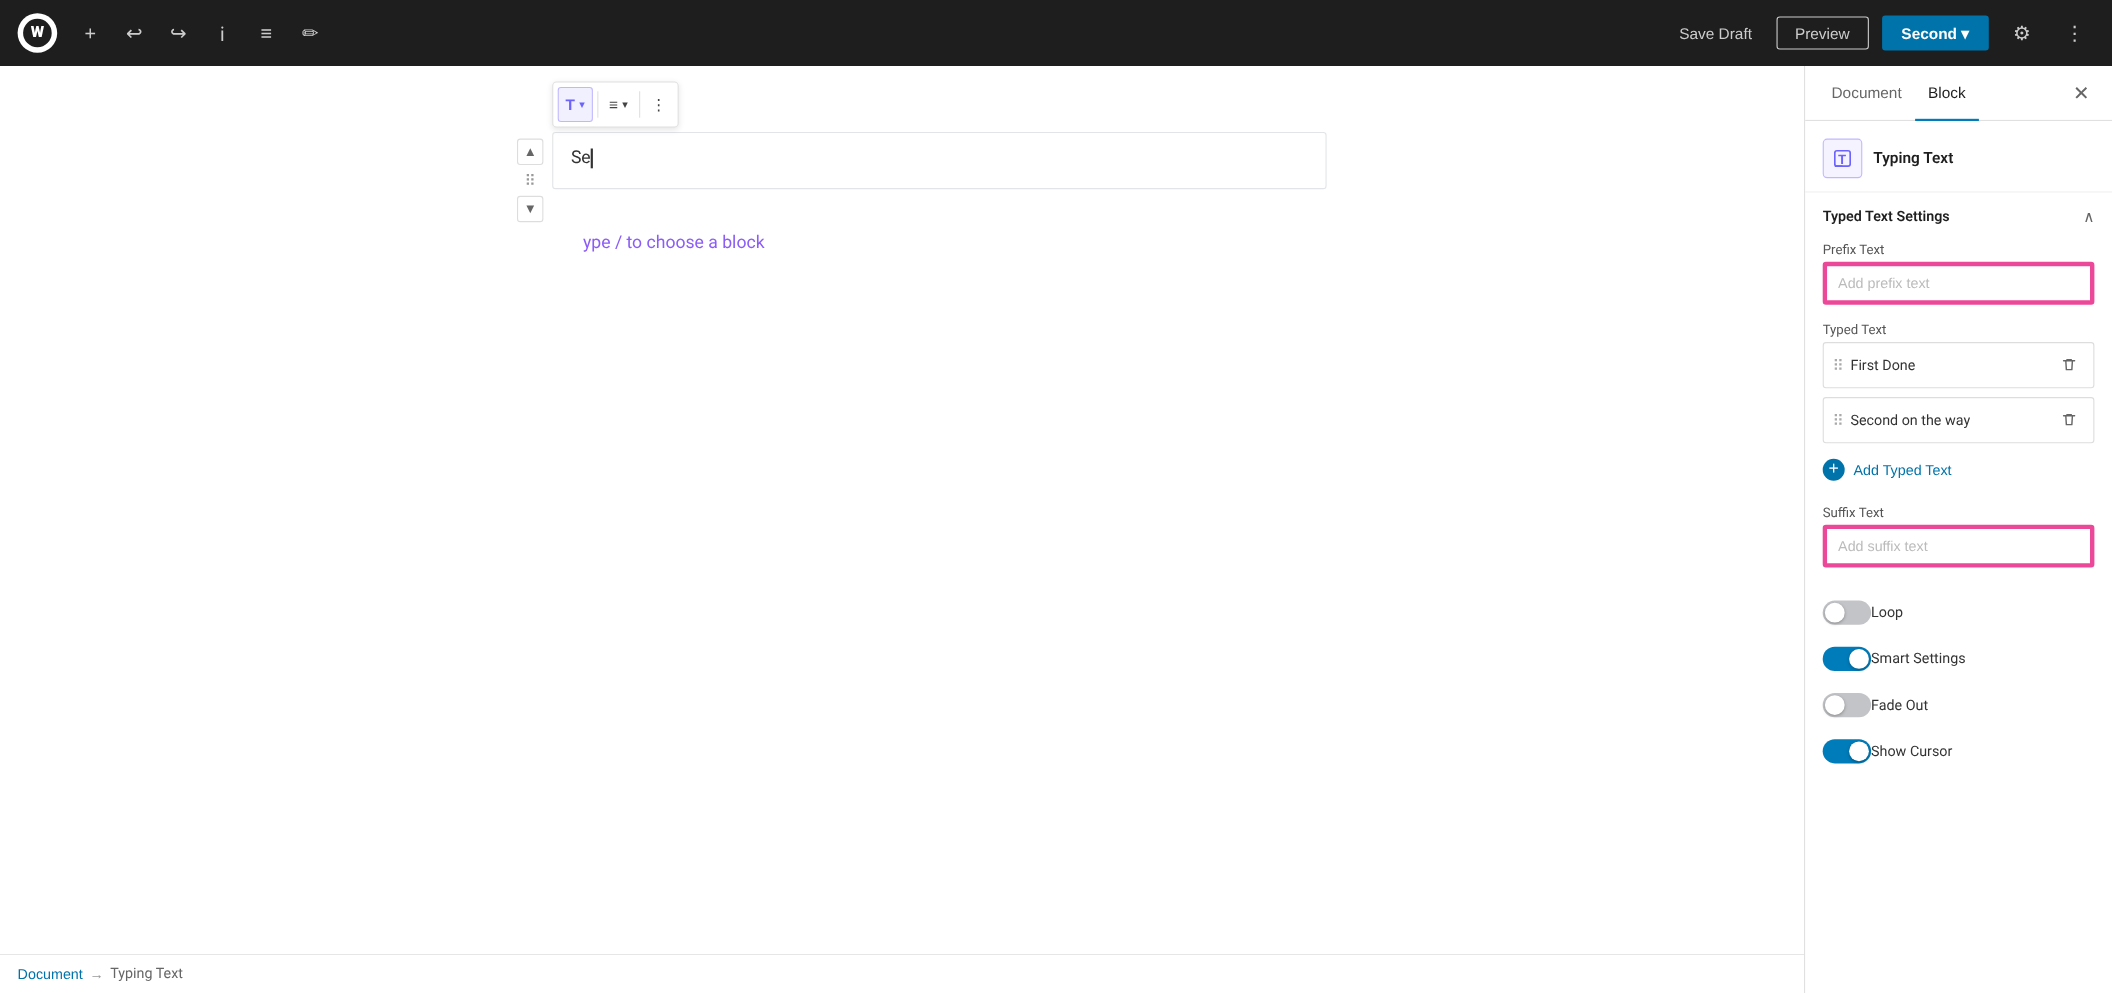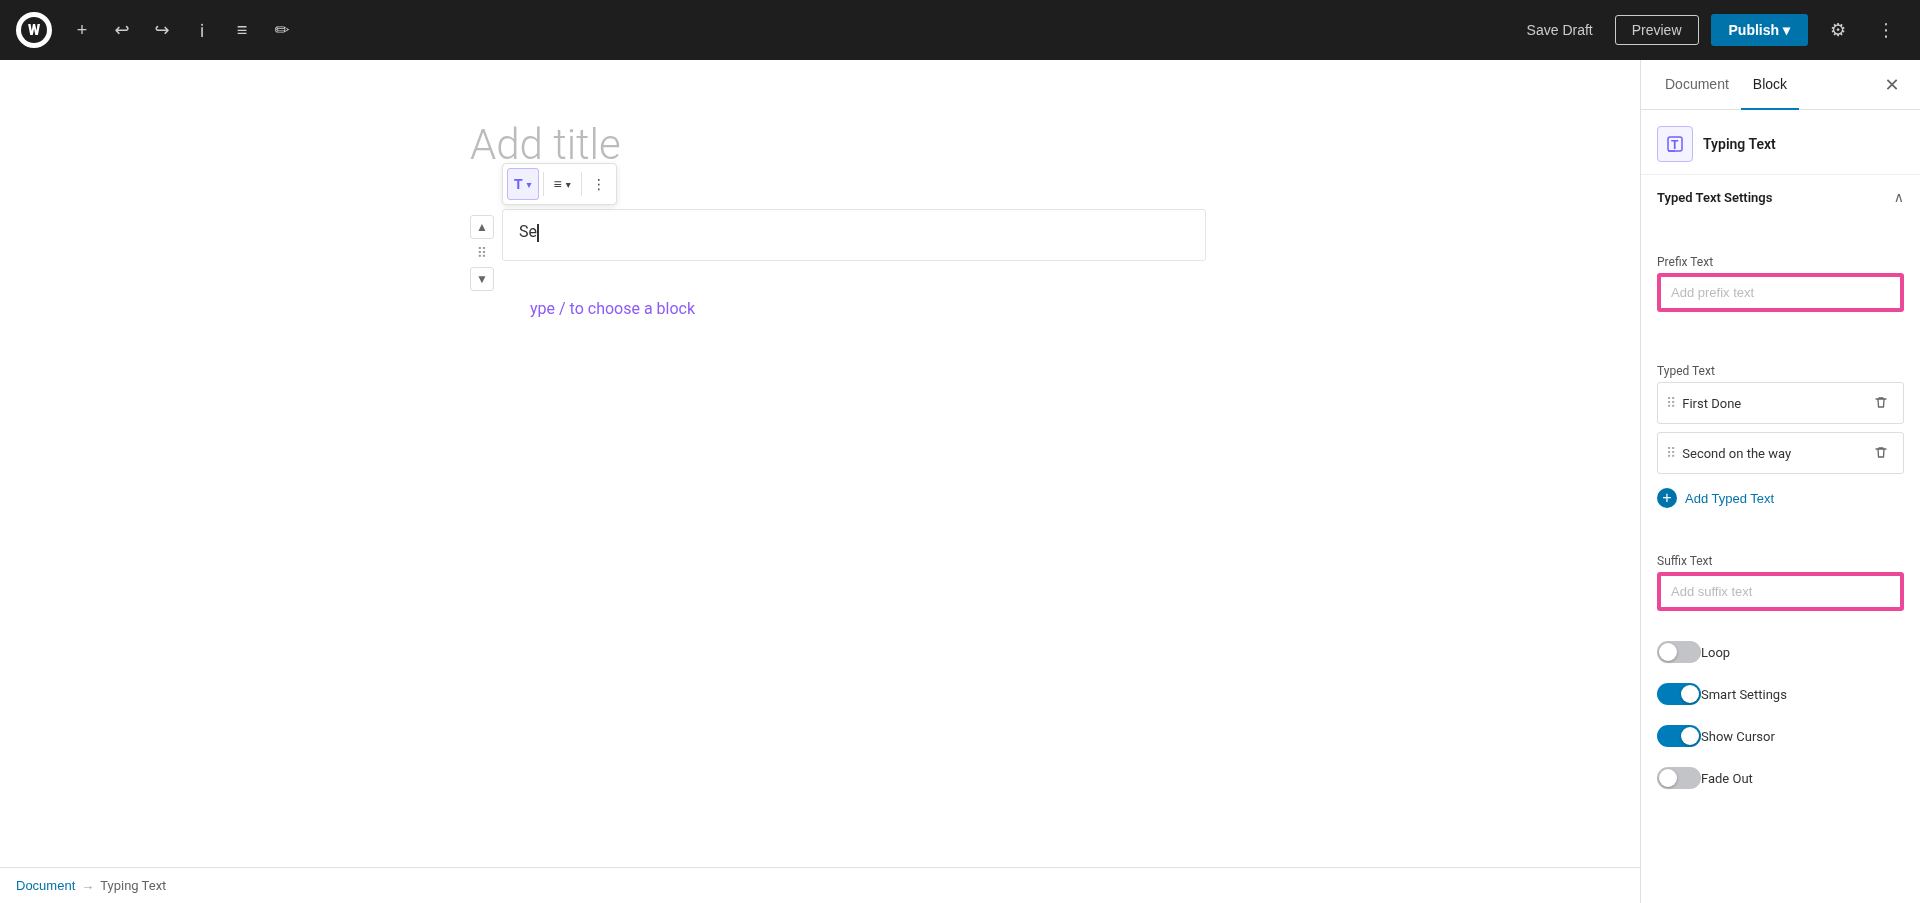"Publish ▾" button.publish-btn { text: Publish -> Second }
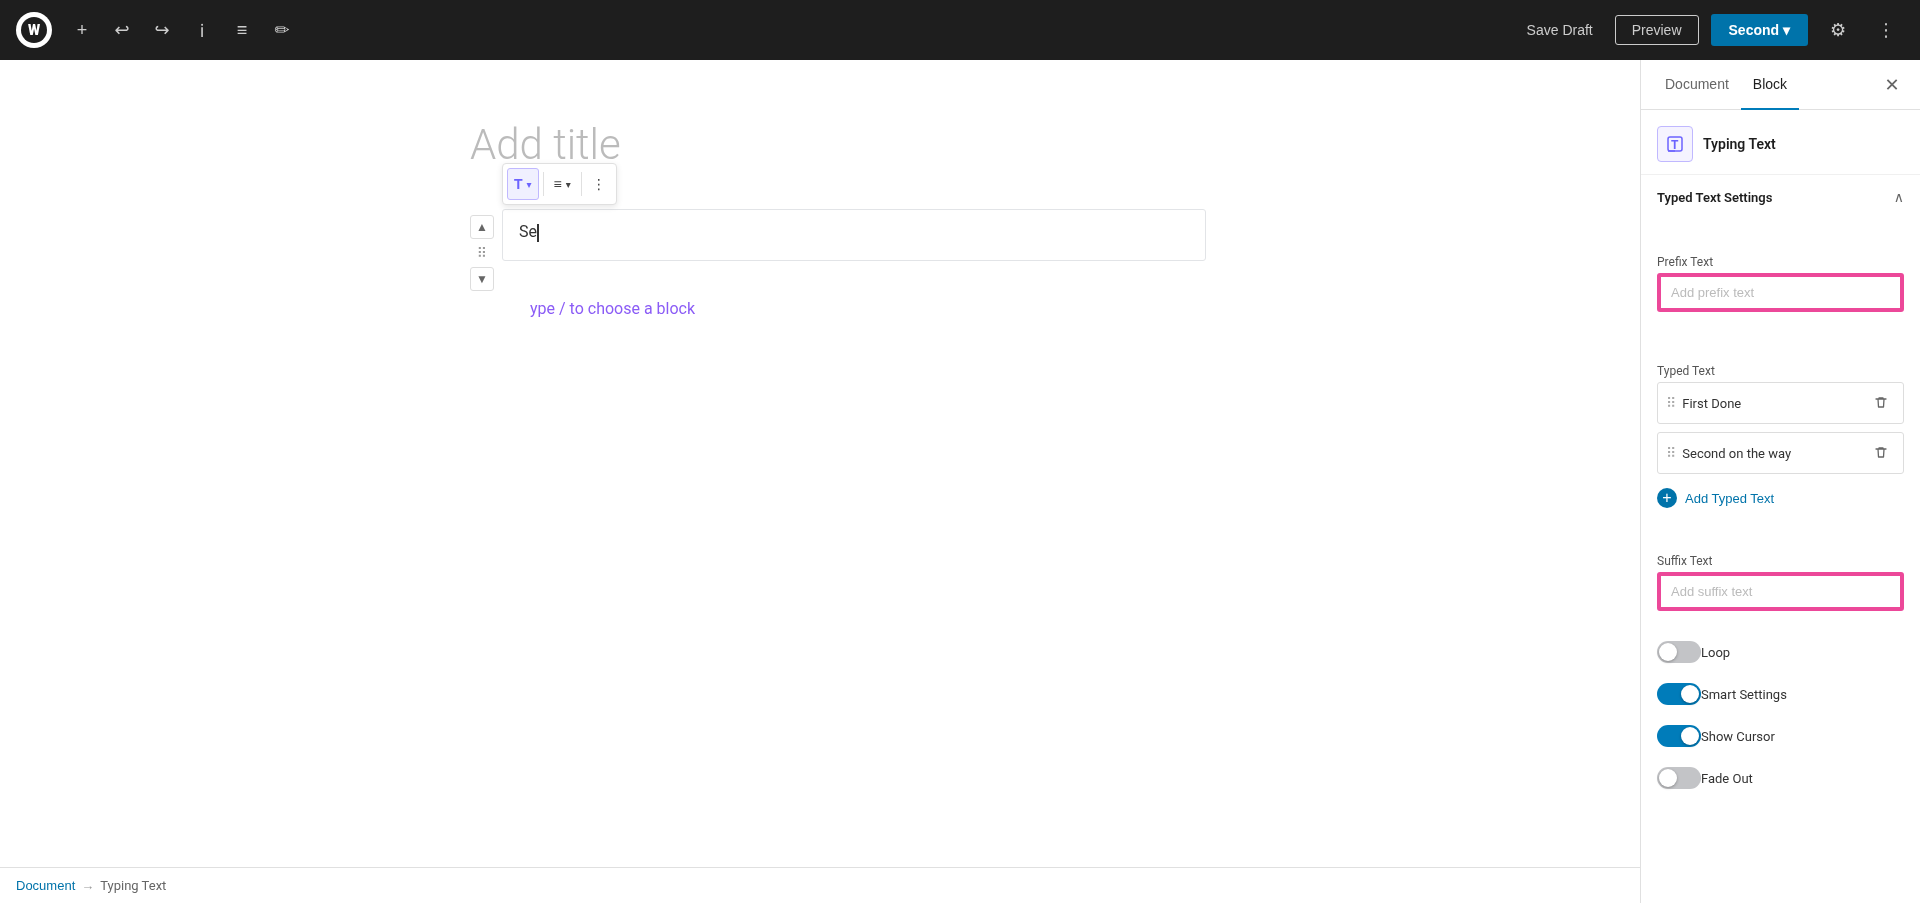"Add title" div.title-placeholder { html: <div>Add title</div> -> none }
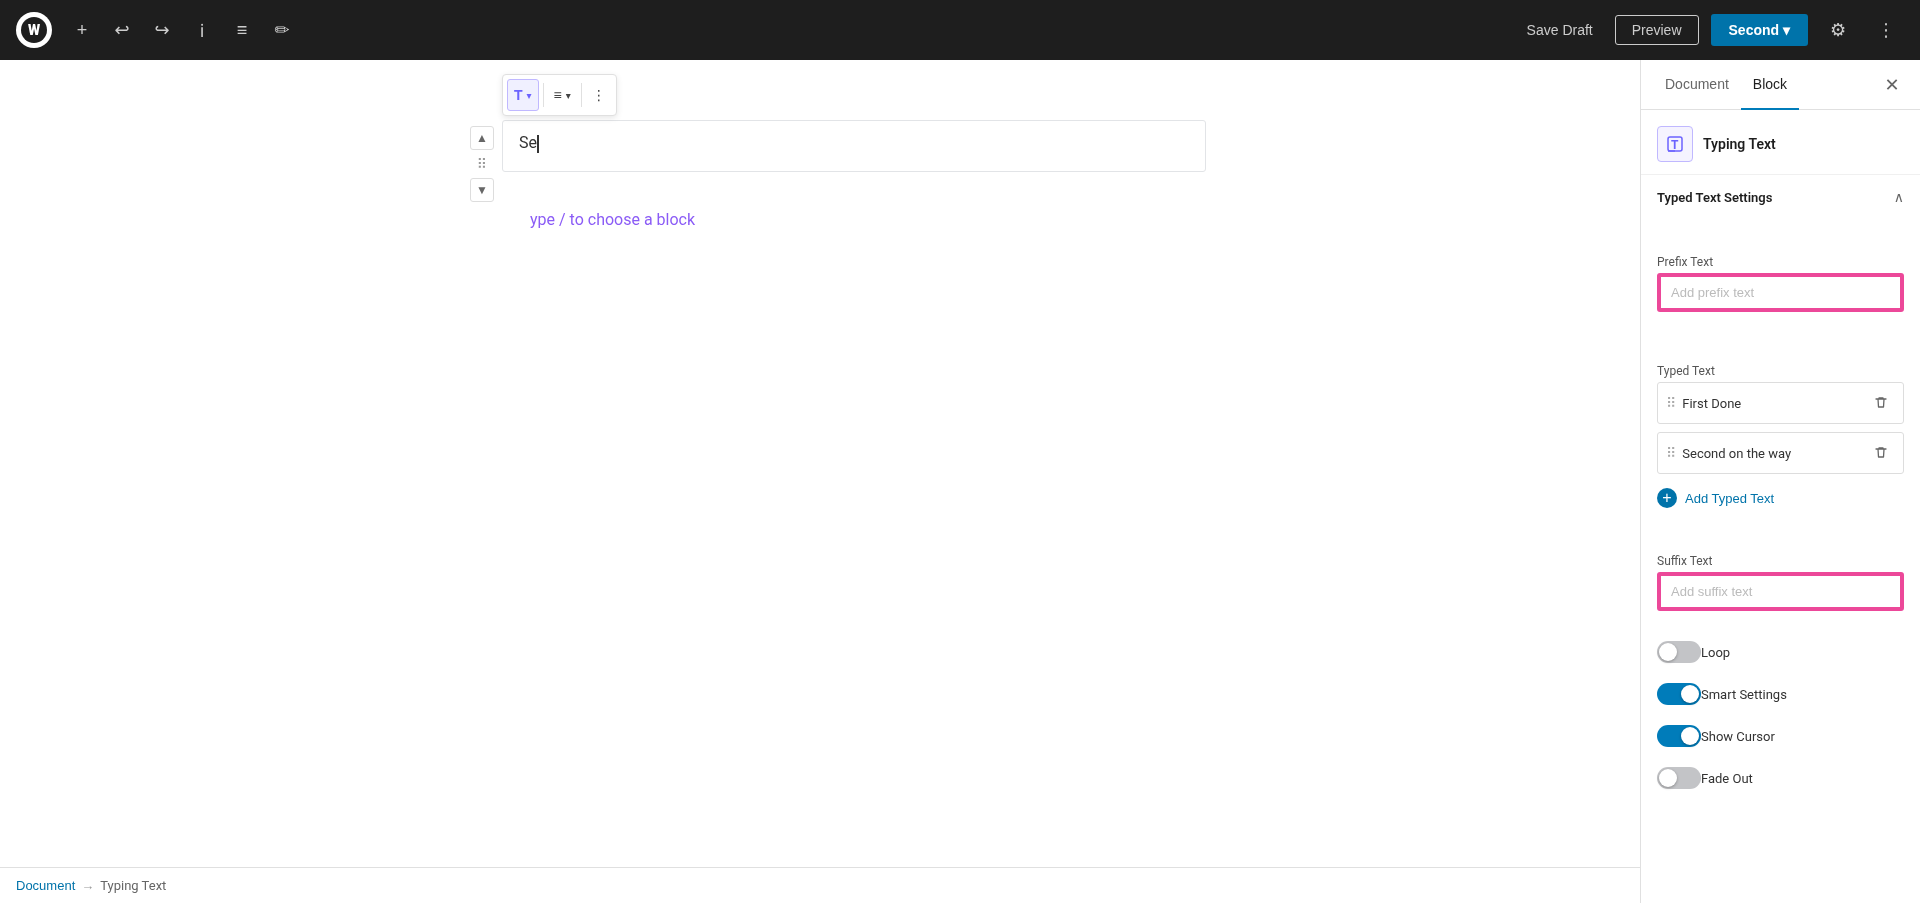"Prefix Text" .field-label { margin-top: 36px -> none }
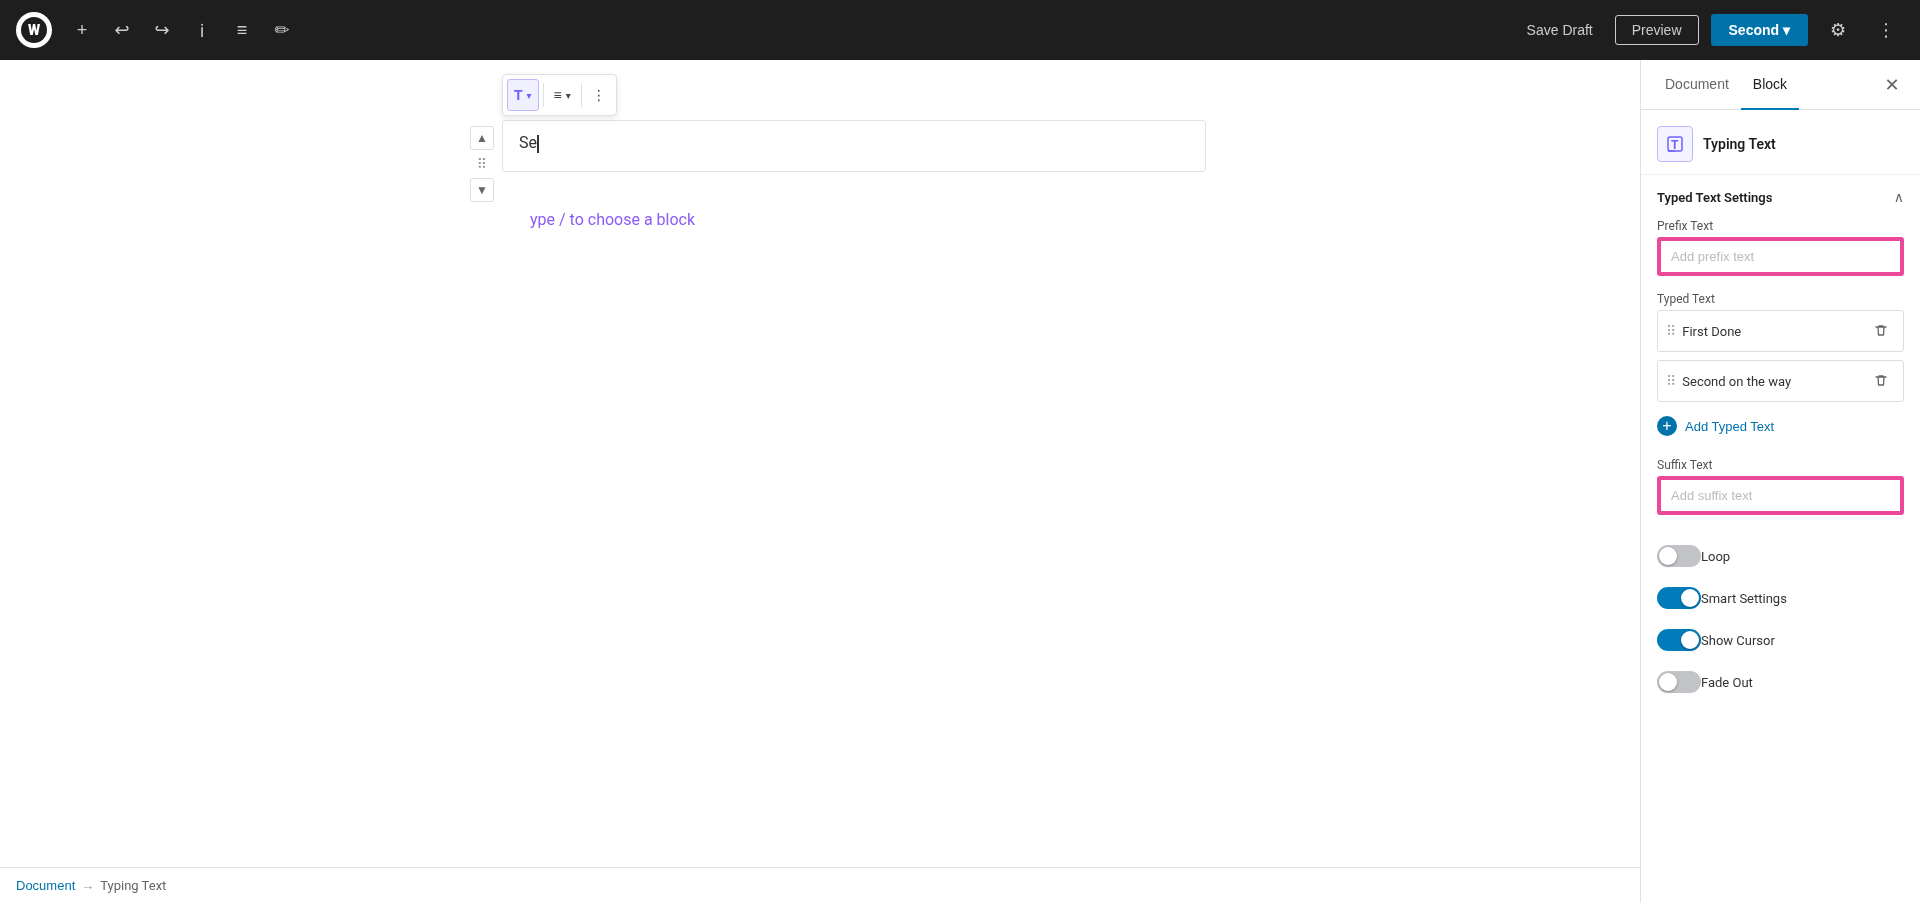"Show Cursor" div.toggle-row { order: before "Fade Out" -> after "Fade Out" }
